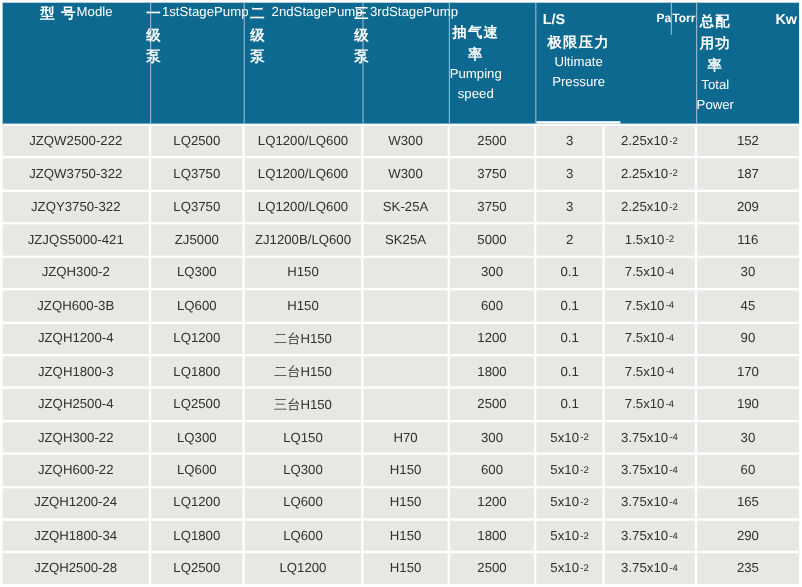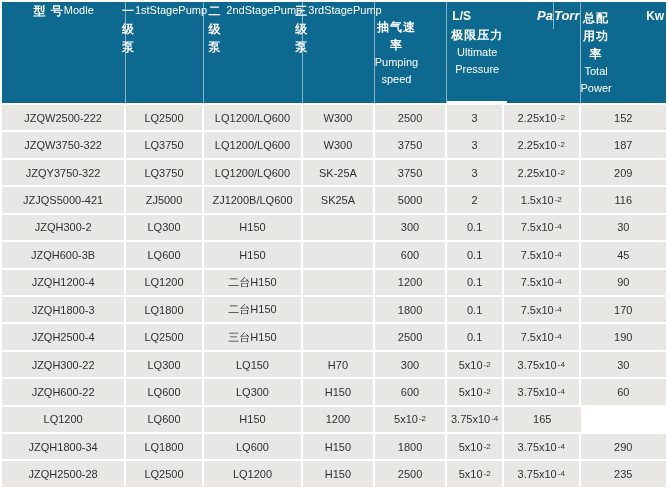"Pa" .sub-units .sub { font-size: 13px -> 10px; font-style: italic -> none }
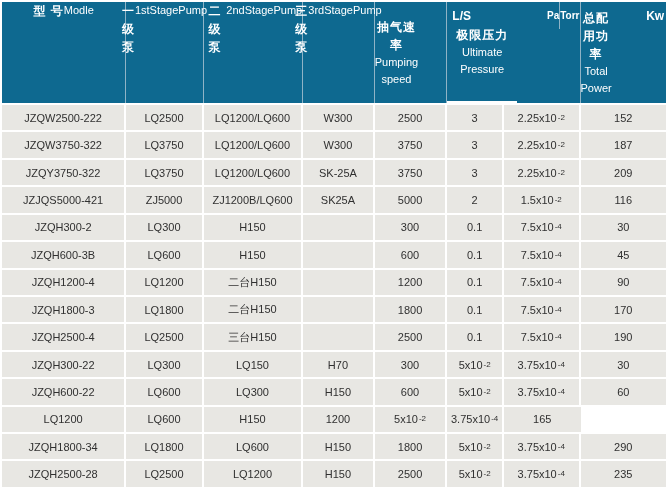"JZQH1200-24" div.td { html: none -> <div>JZQH1200-24</div> }
